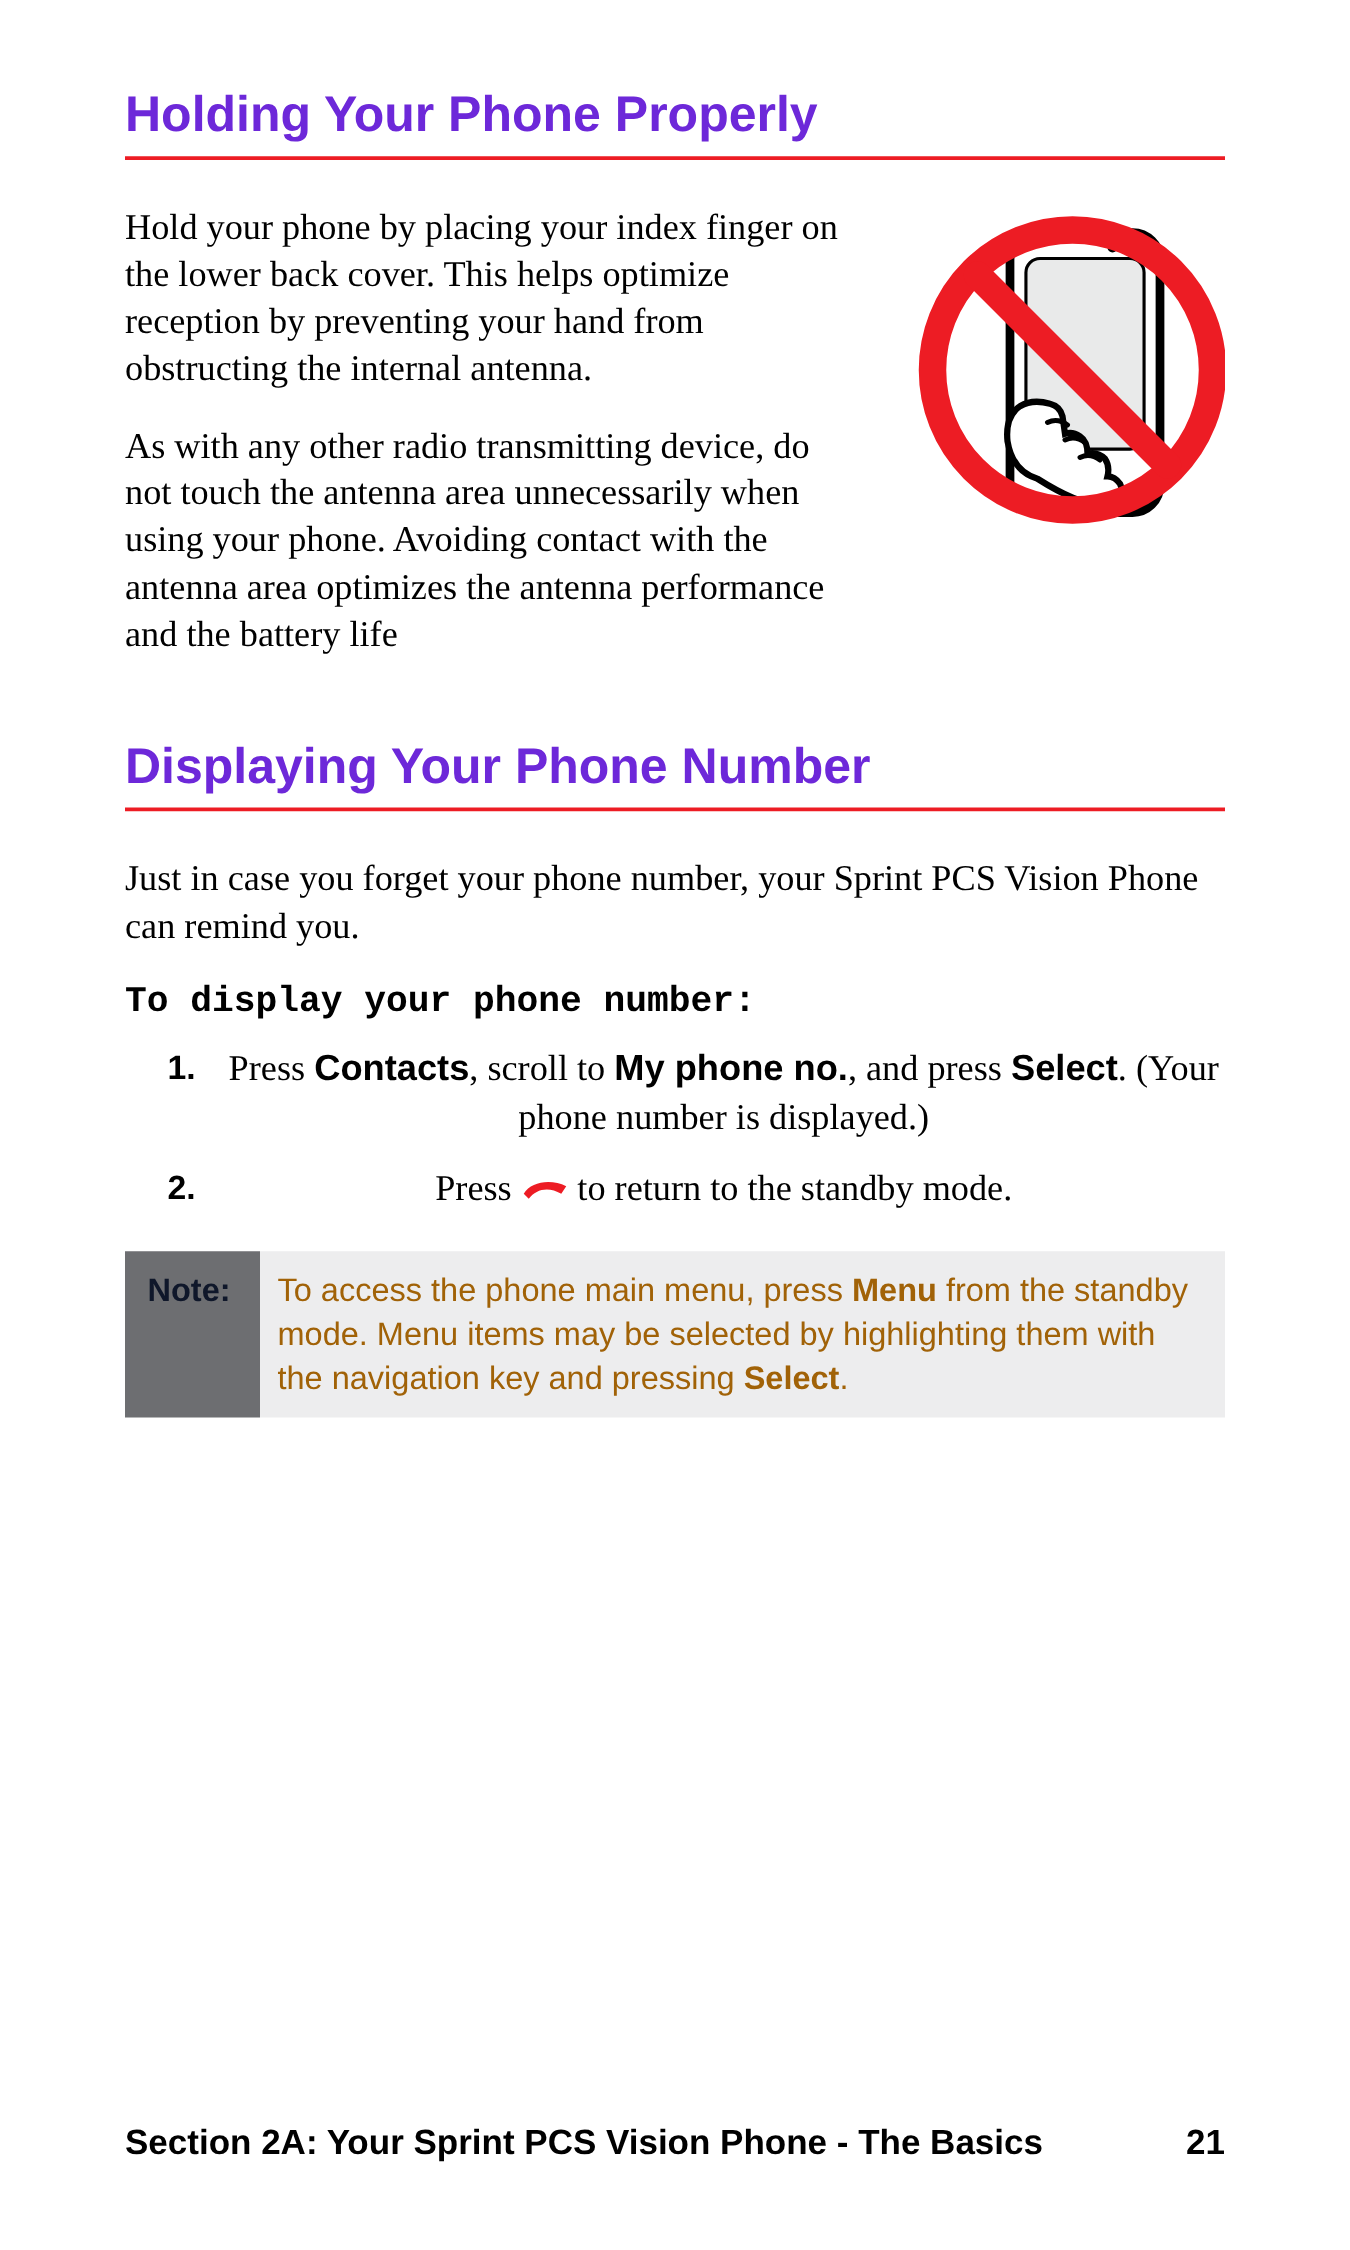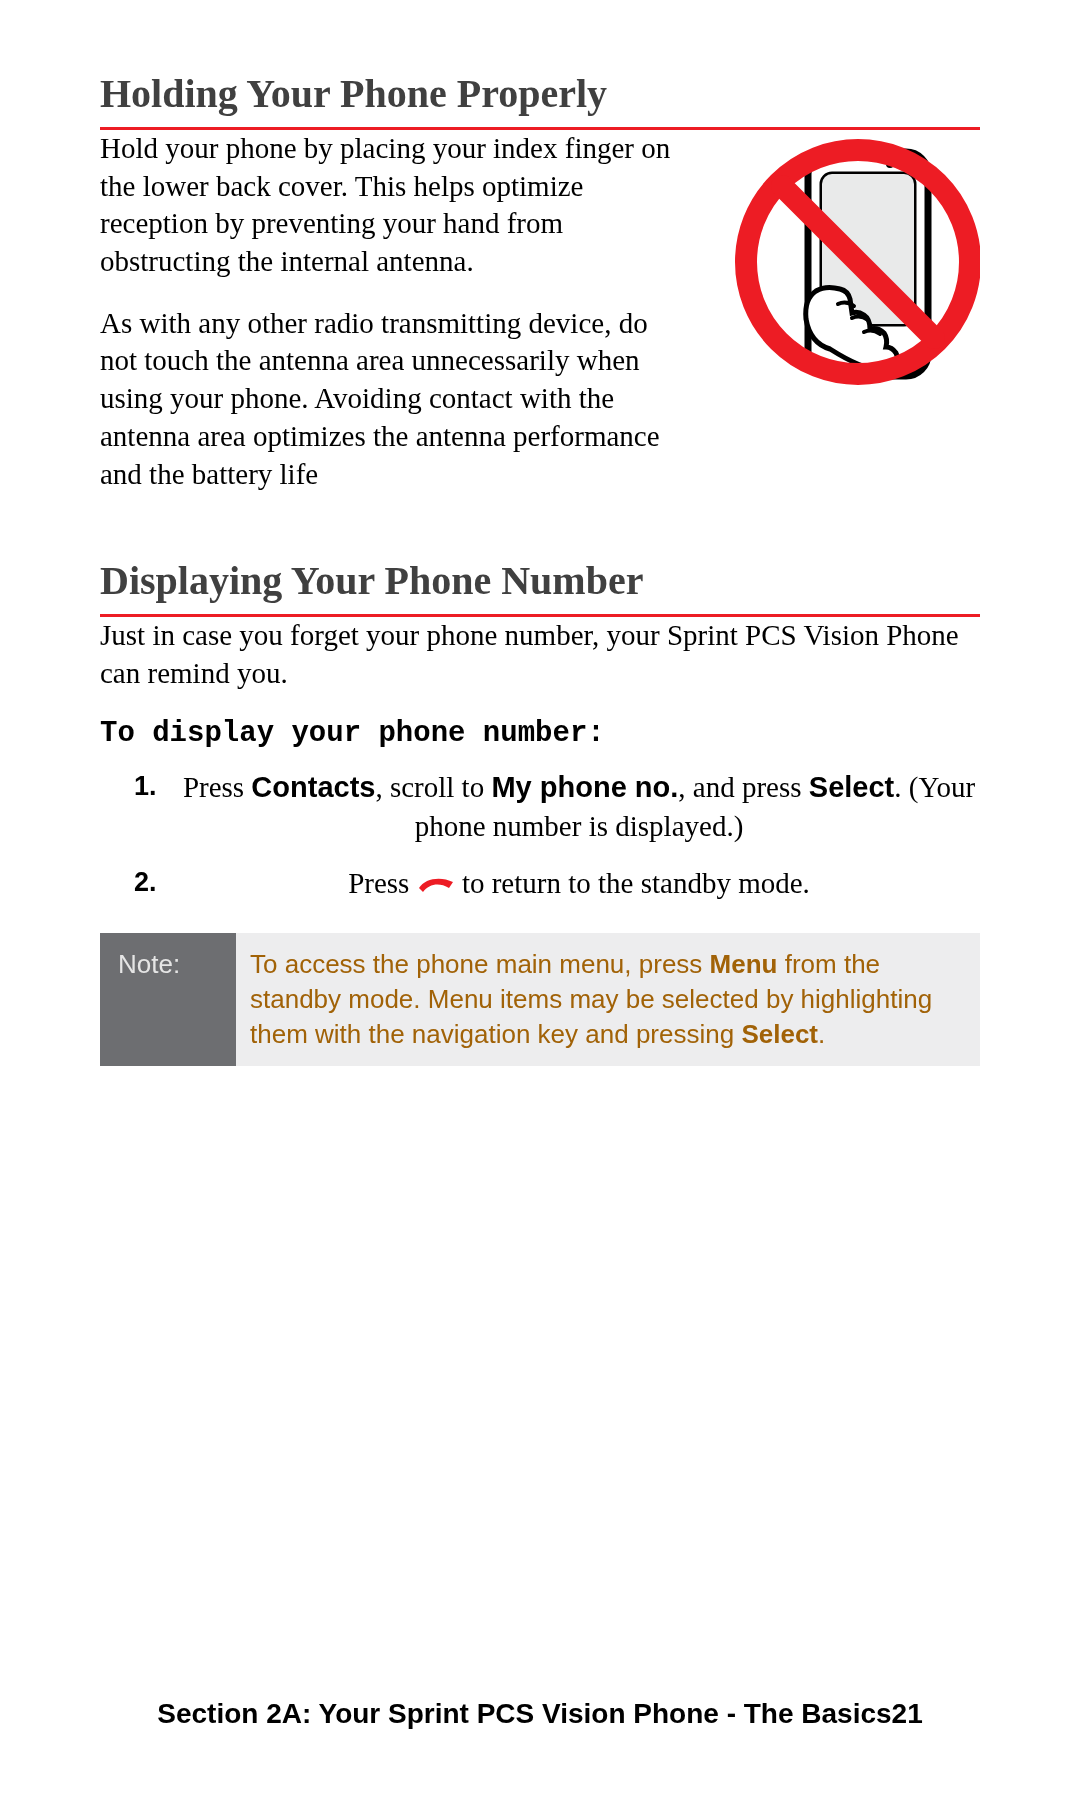"Holding Your Phone Properly" .heading { color: #404040 -> #6d28d9; font-family: Liberation Serif, serif -> Liberation Sans, sans-serif; margin-bottom: none -> 36px }
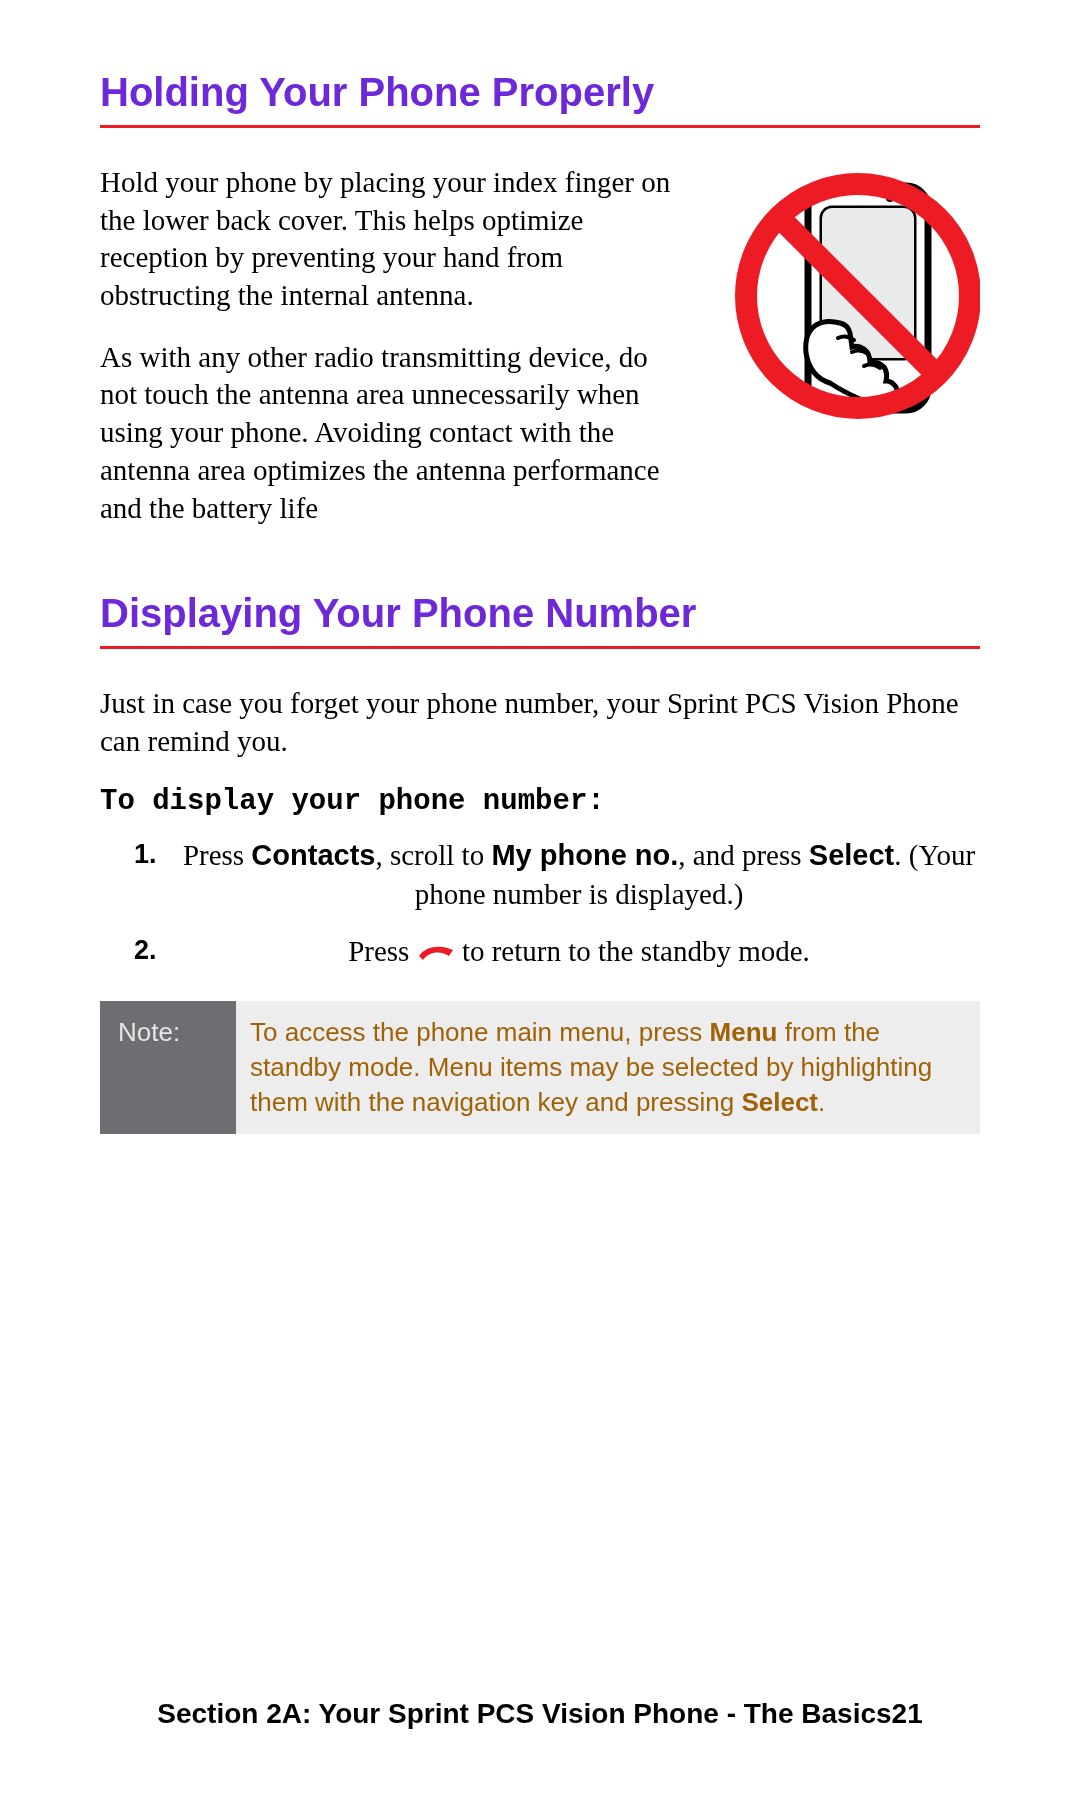"Note:" .notebox .label { color: #e5e5e5 -> #0f172a; font-weight: 400 -> 700; width: 136px -> 108px }
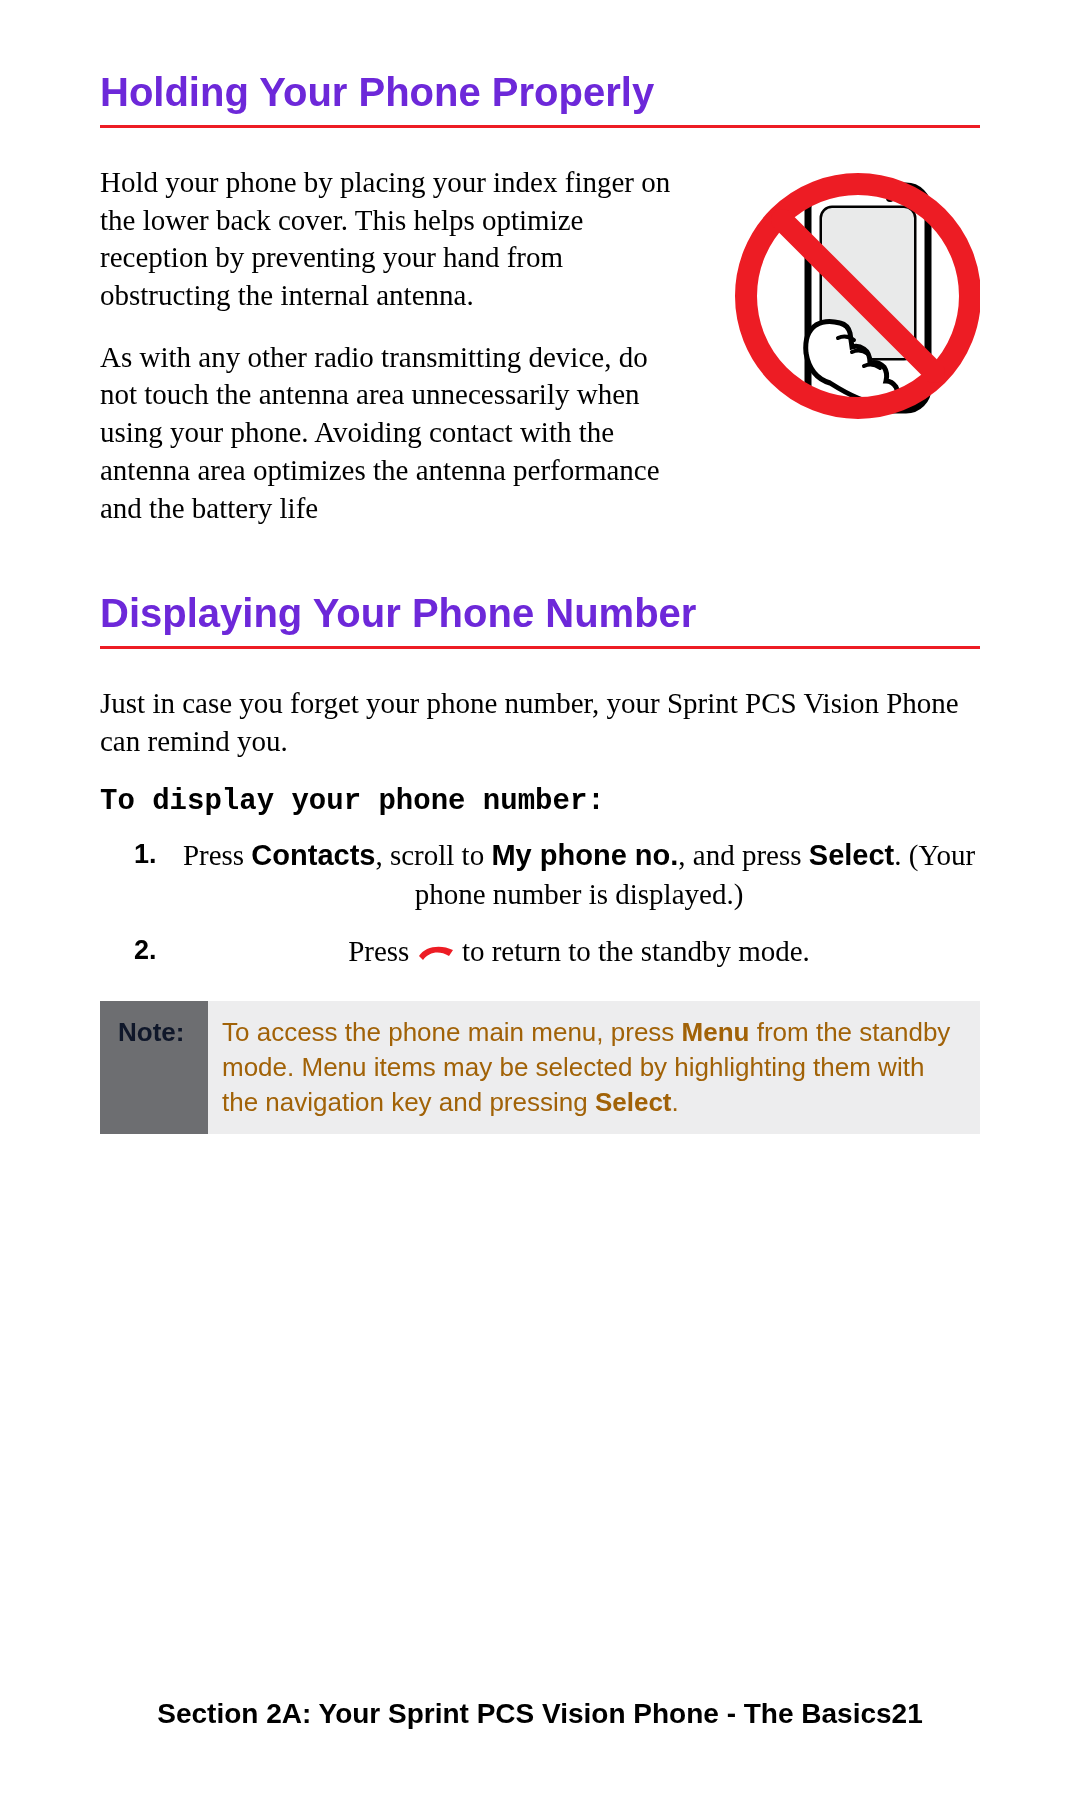"Section 2A: Your Sprint PCS" .footer { justify-content: center -> space-between }
